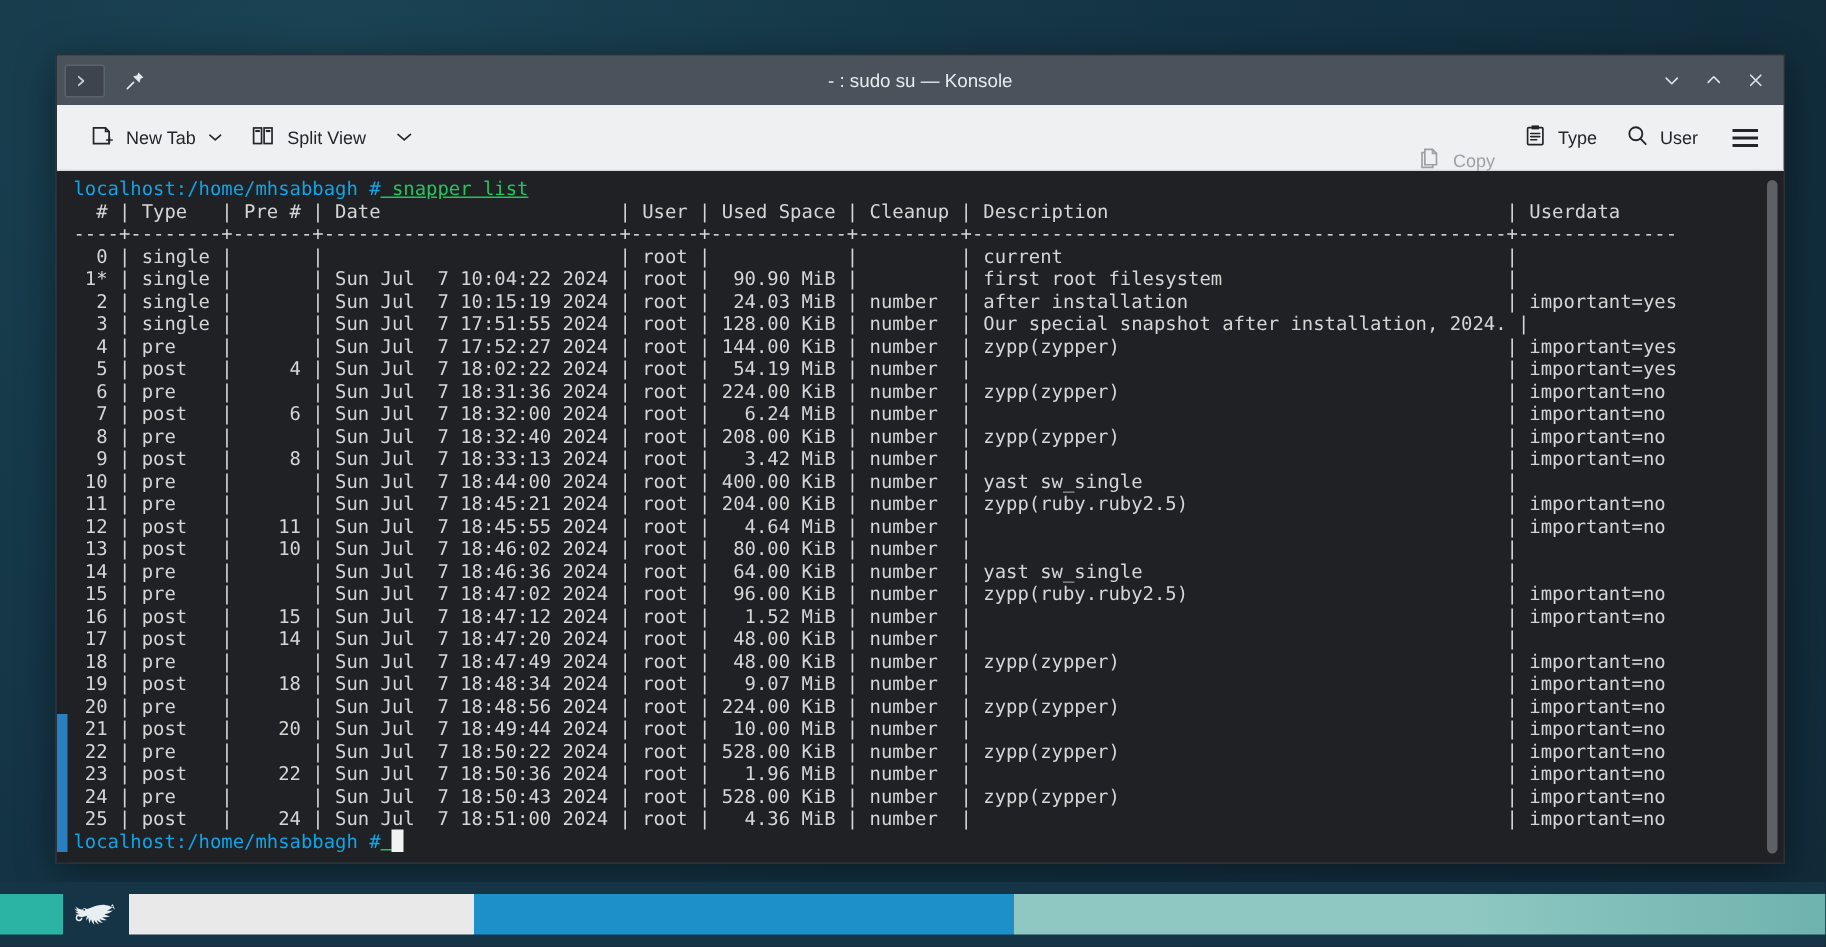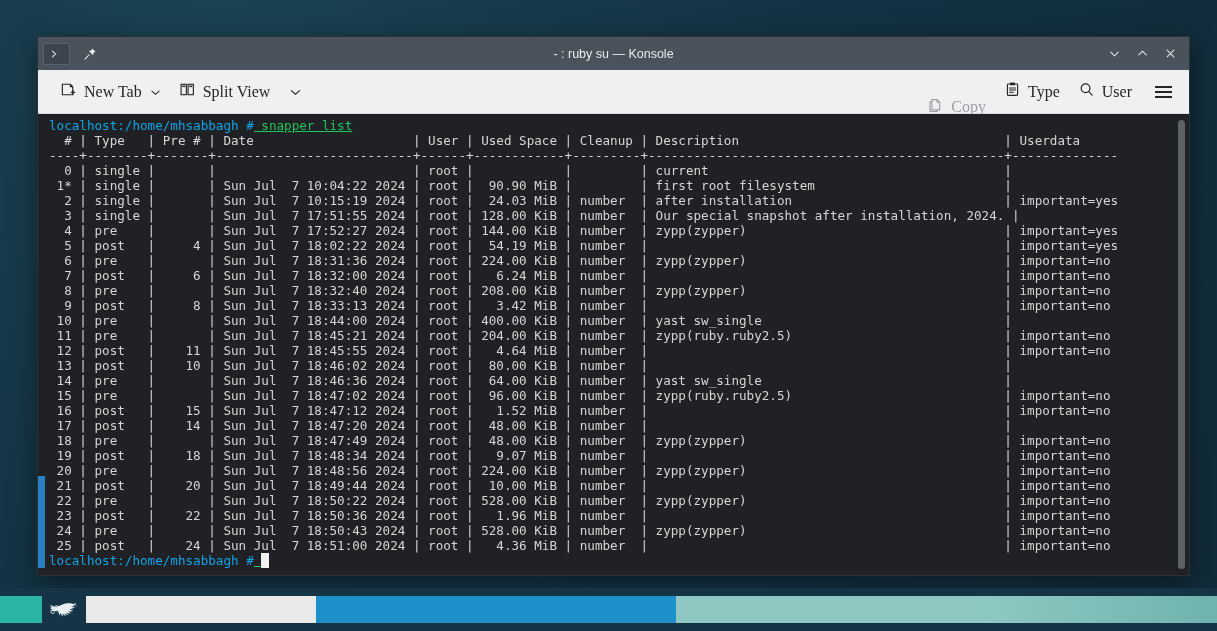"- : ruby su —" div { text: ruby -> sudo }
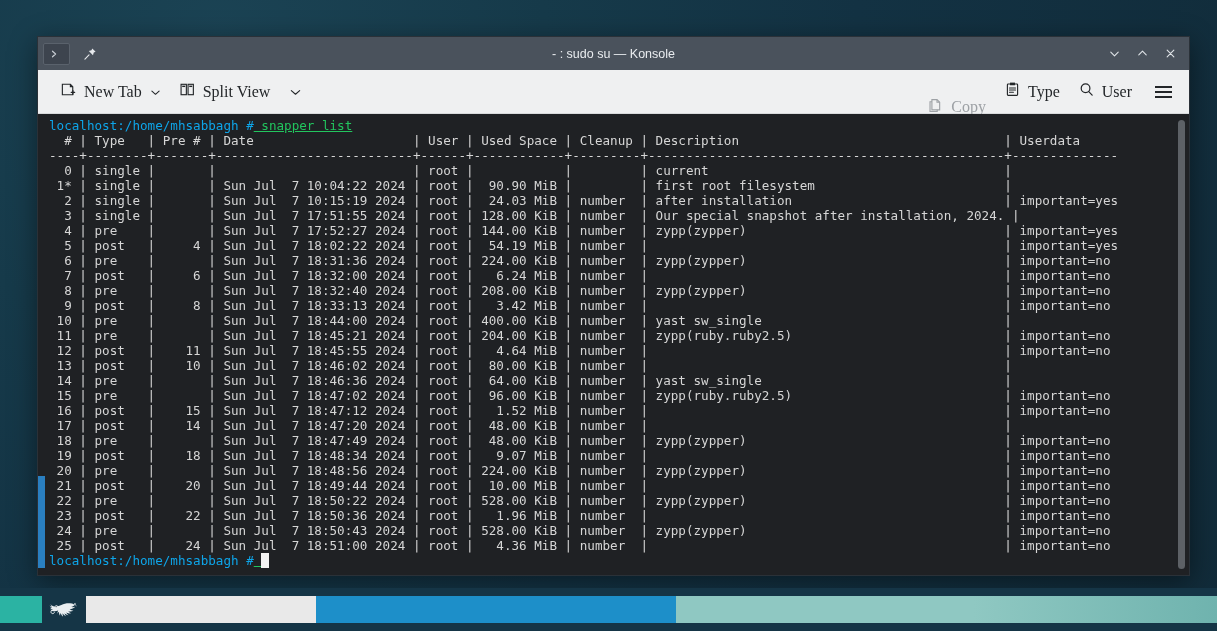"New Tab" .tb-btn { font-family: Liberation Serif, serif -> none; font-size: 16px -> 12px }
